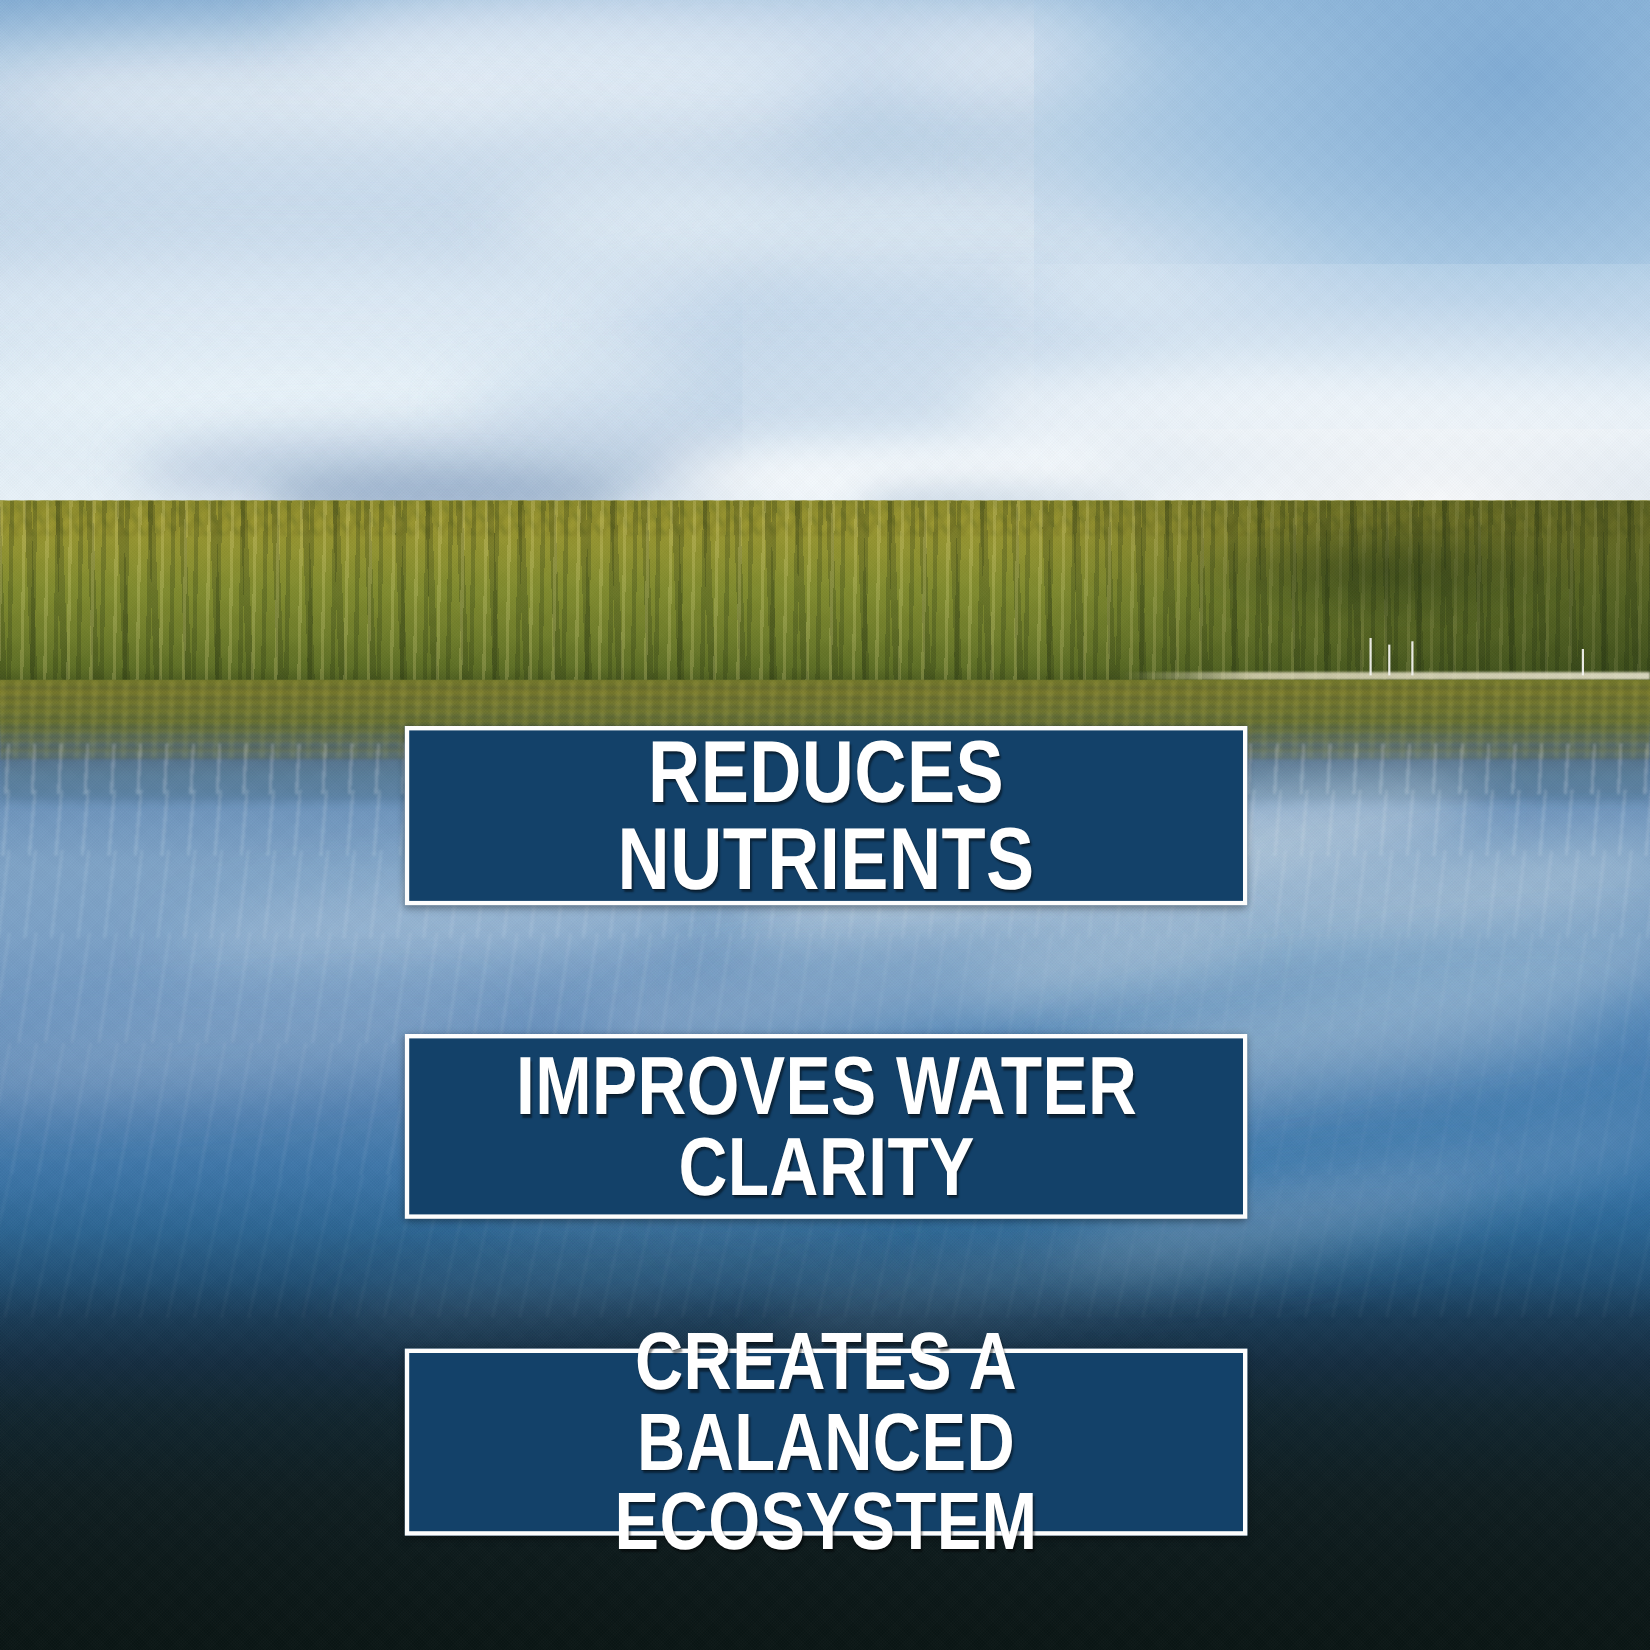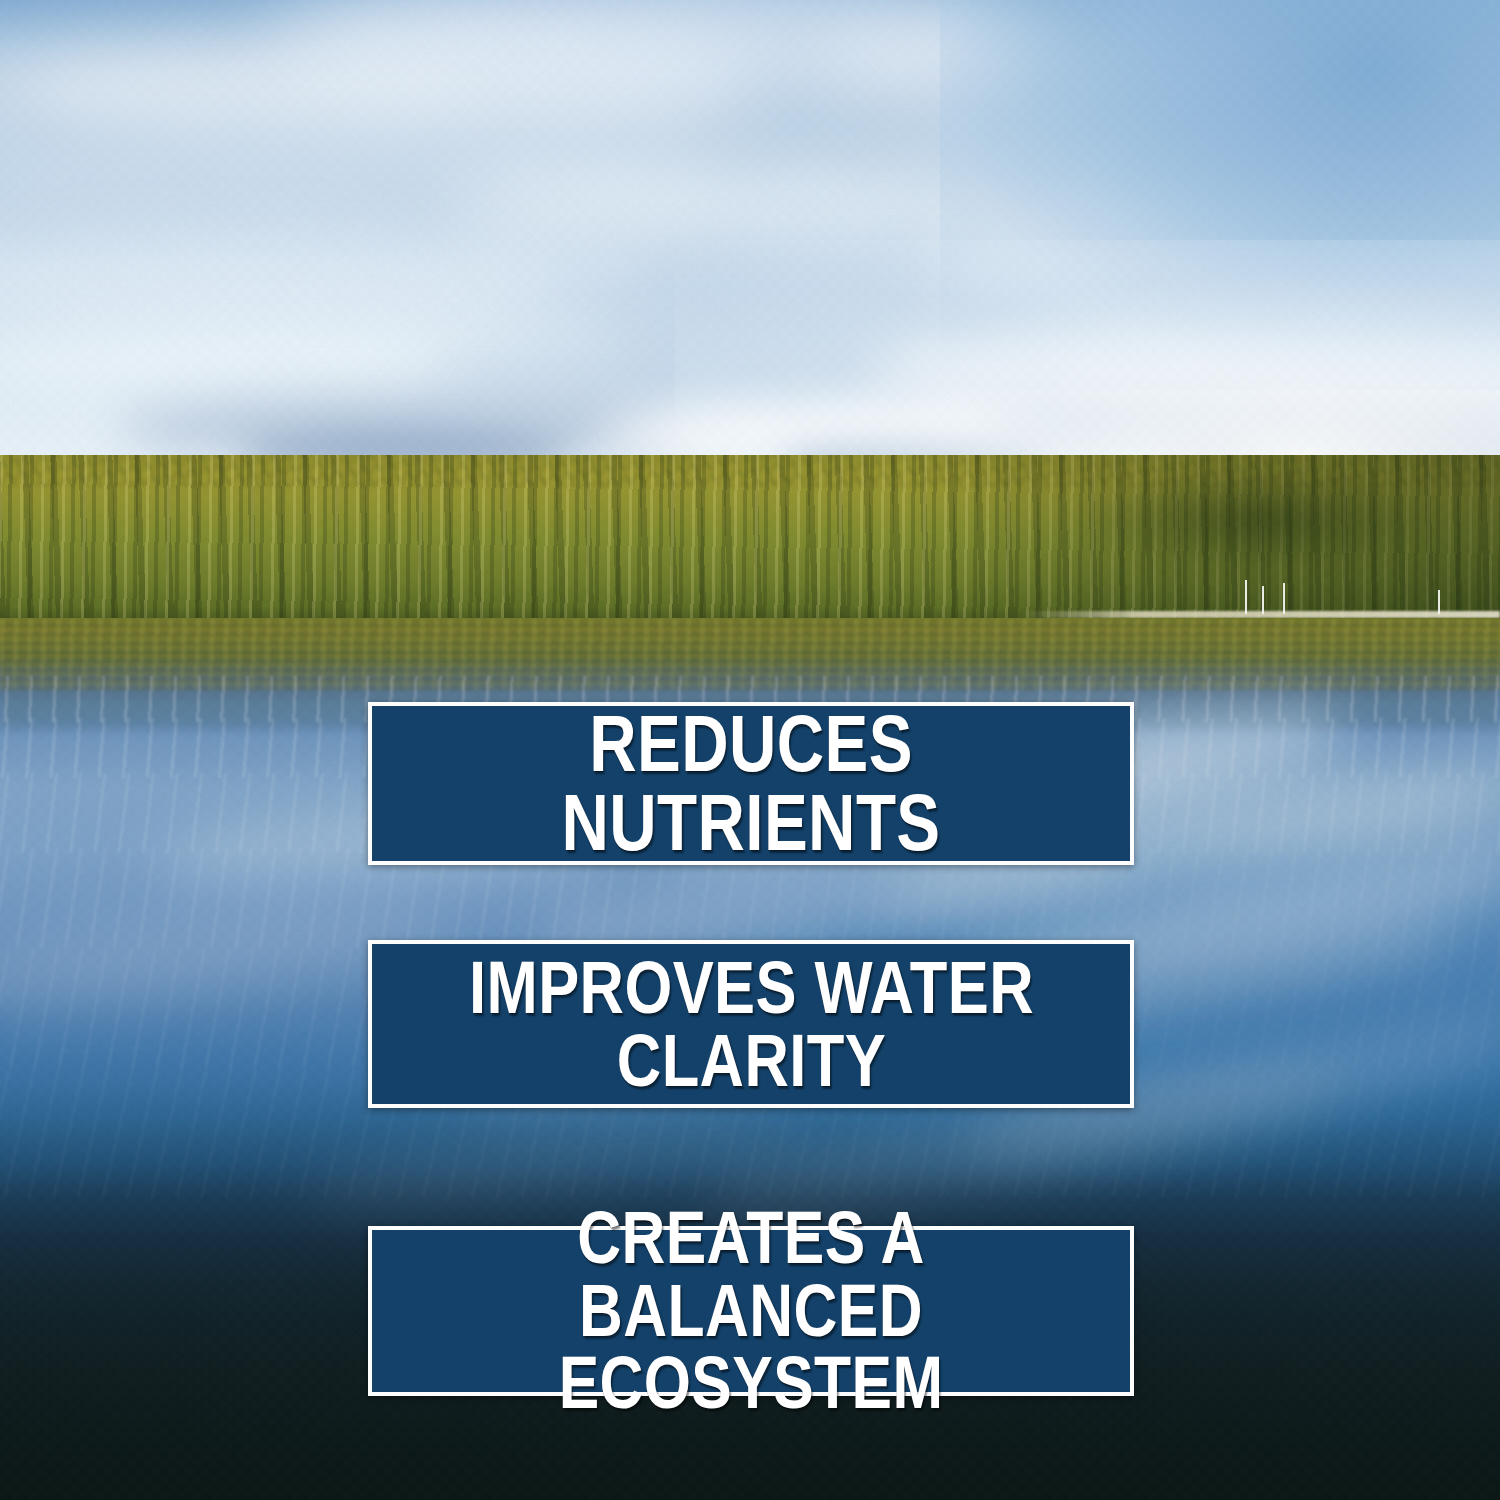"REDUCES NUTRIENTS" #banner-1 { margin-top: 42px -> none }
